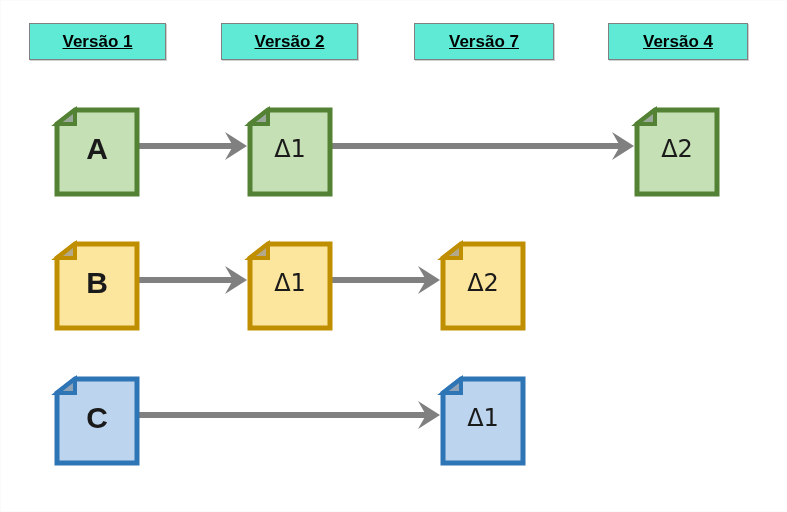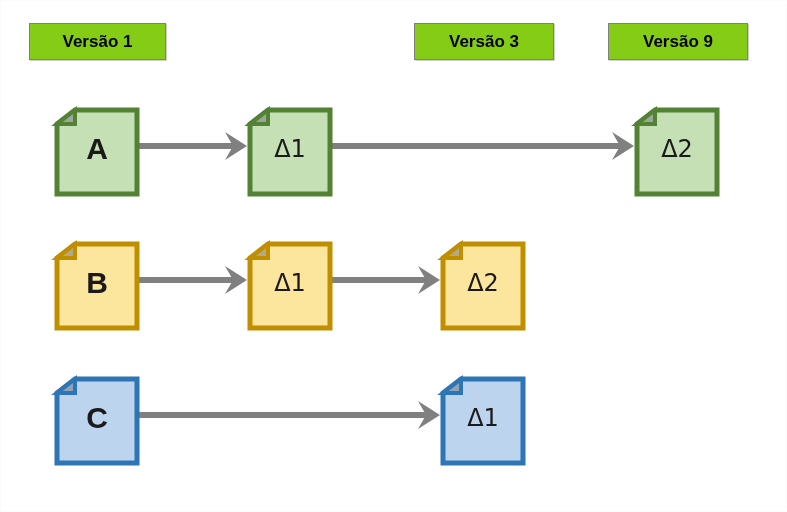"Versão 1" .version-label { background: #84cc16 -> #5eead4; text-decoration: none -> underline }
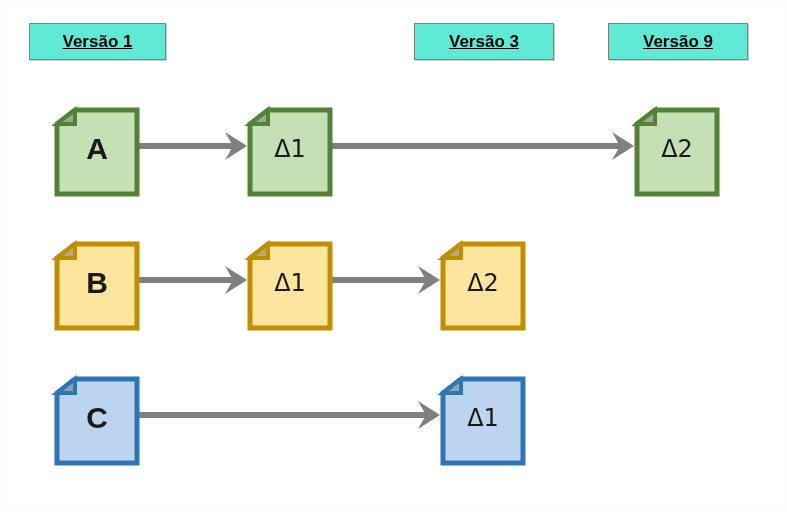"Versão 2" div.version-label { html: none -> <div> <span>Versão 2</span> </div> }
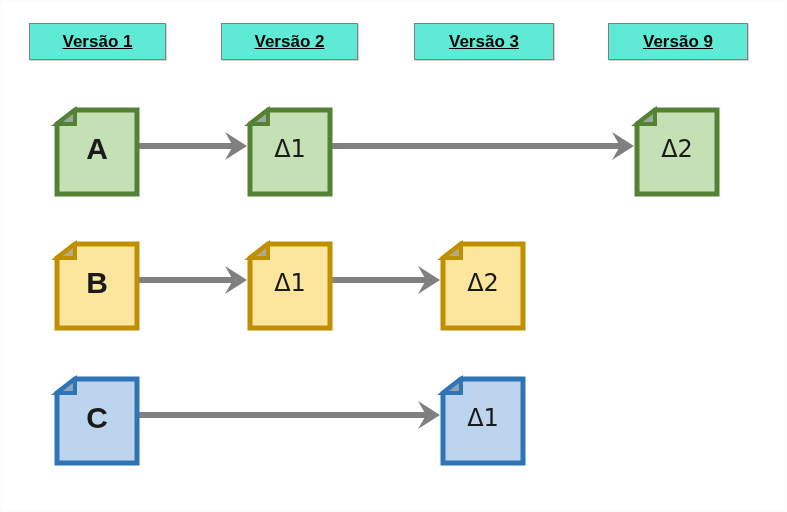"Versão 3" span { text: 3 -> 7 }
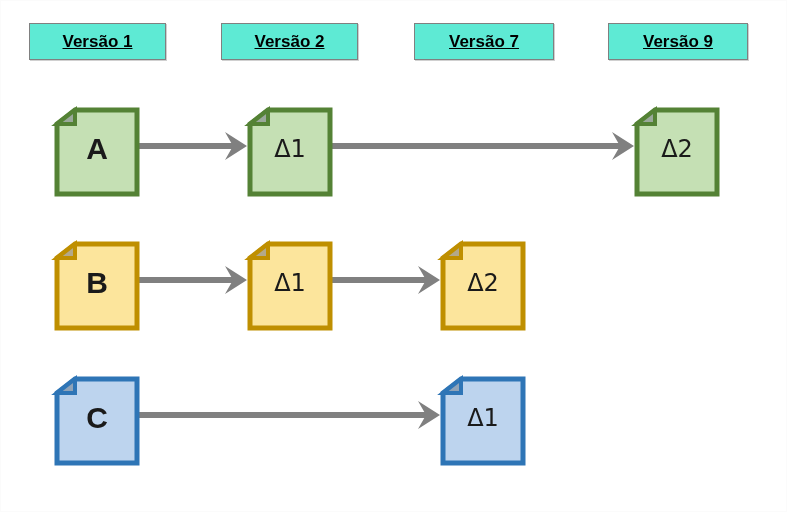"Versão 9" span { text: 9 -> 4 }
